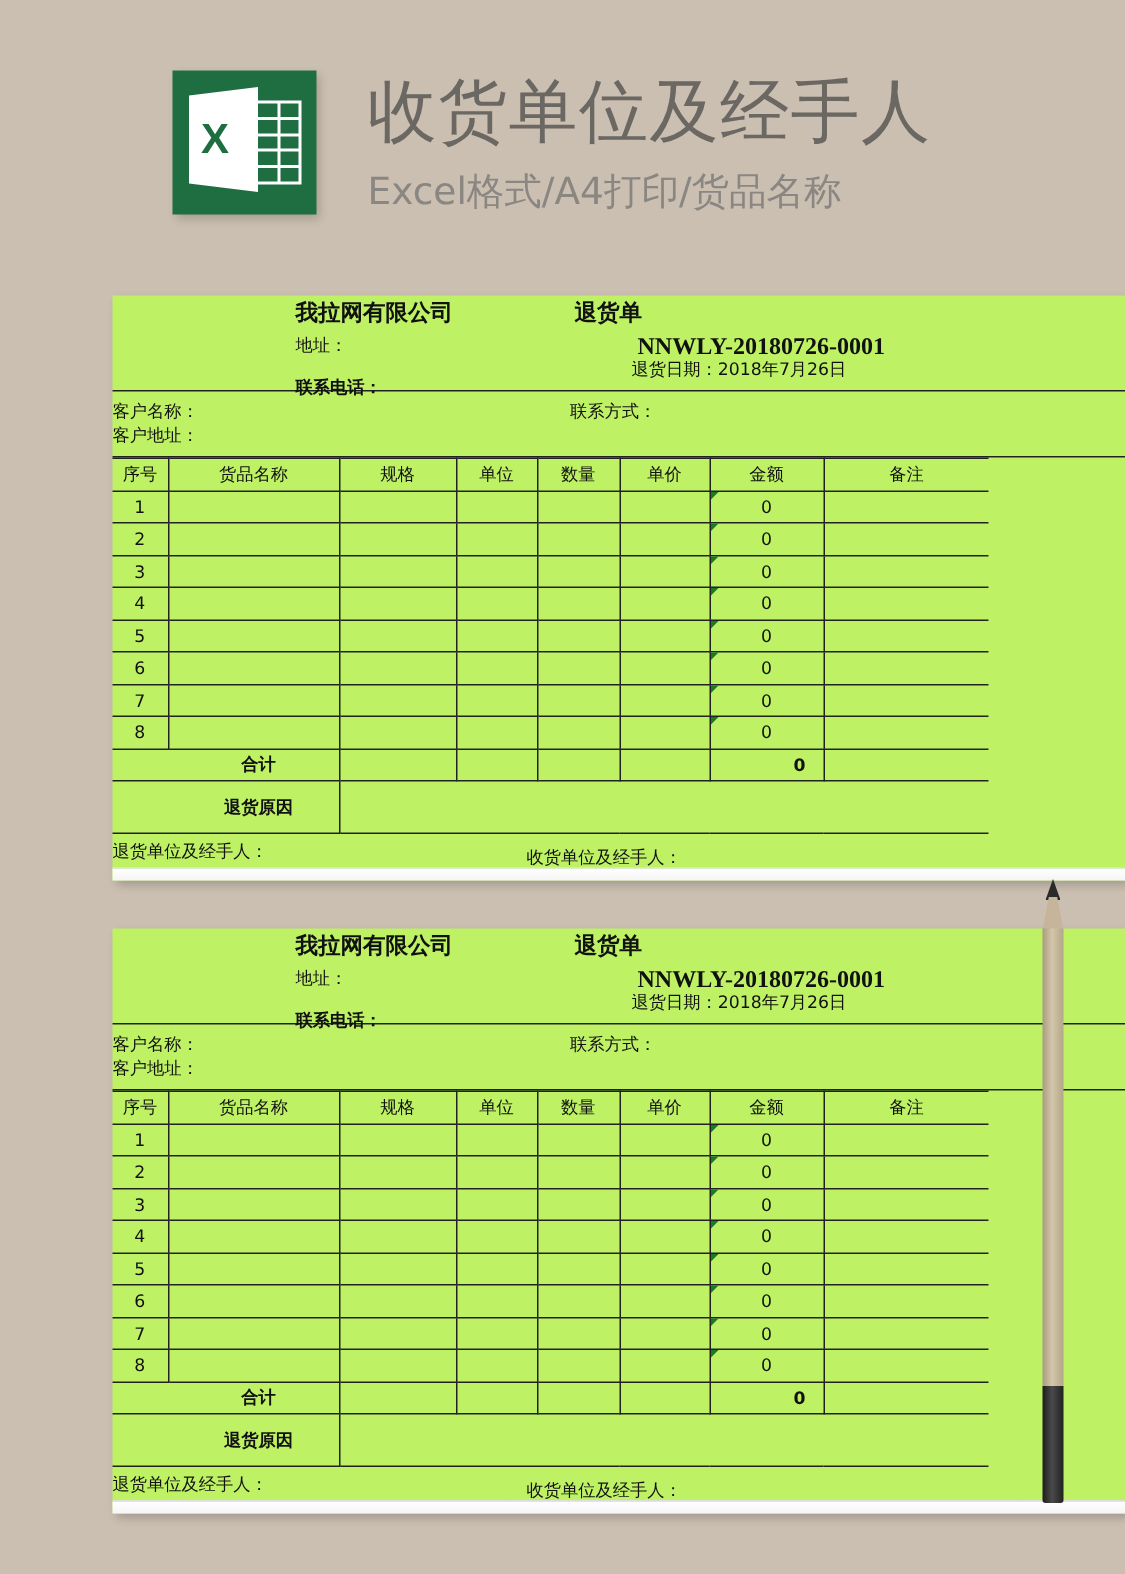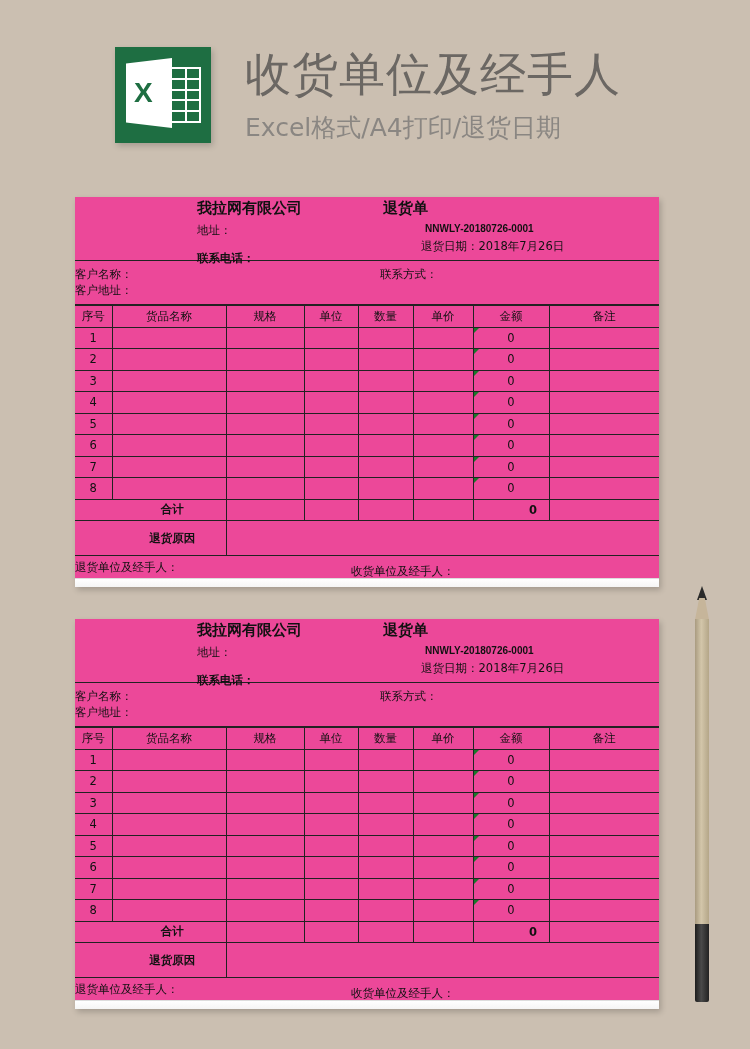"Excel格式/A4打印/退货日期" div.subtitle { text: /退货日期 -> /货品名称 }
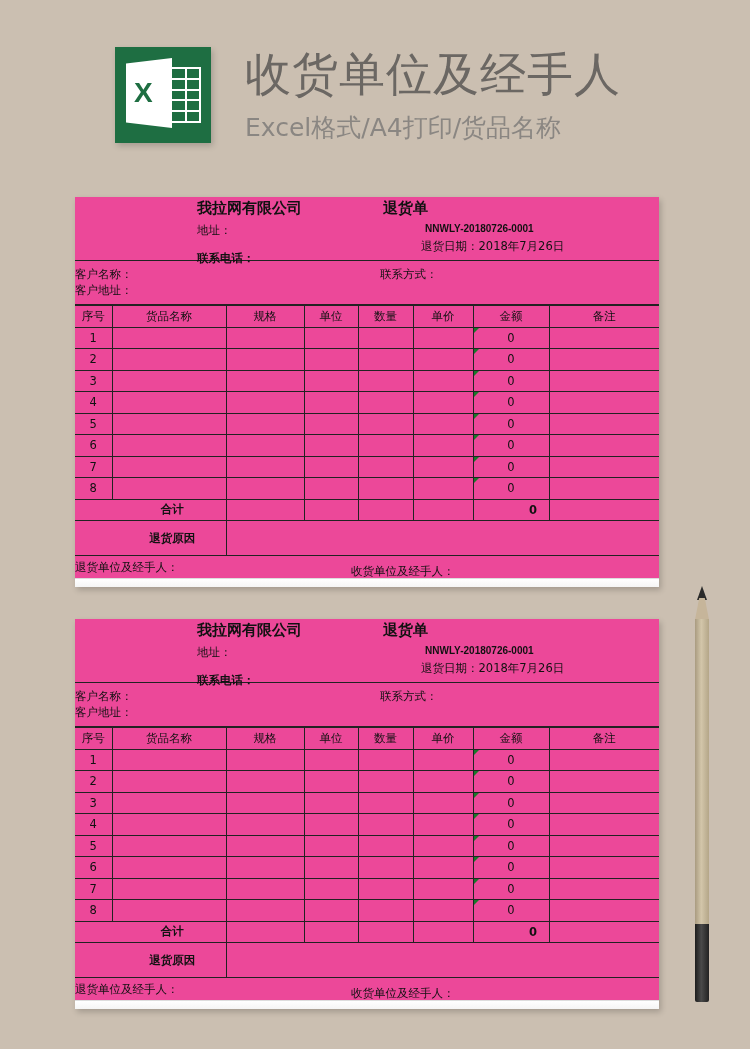"我拉网有限公司" .sheet { background: #ec4899 -> #bef264; width: 584px -> 676px }
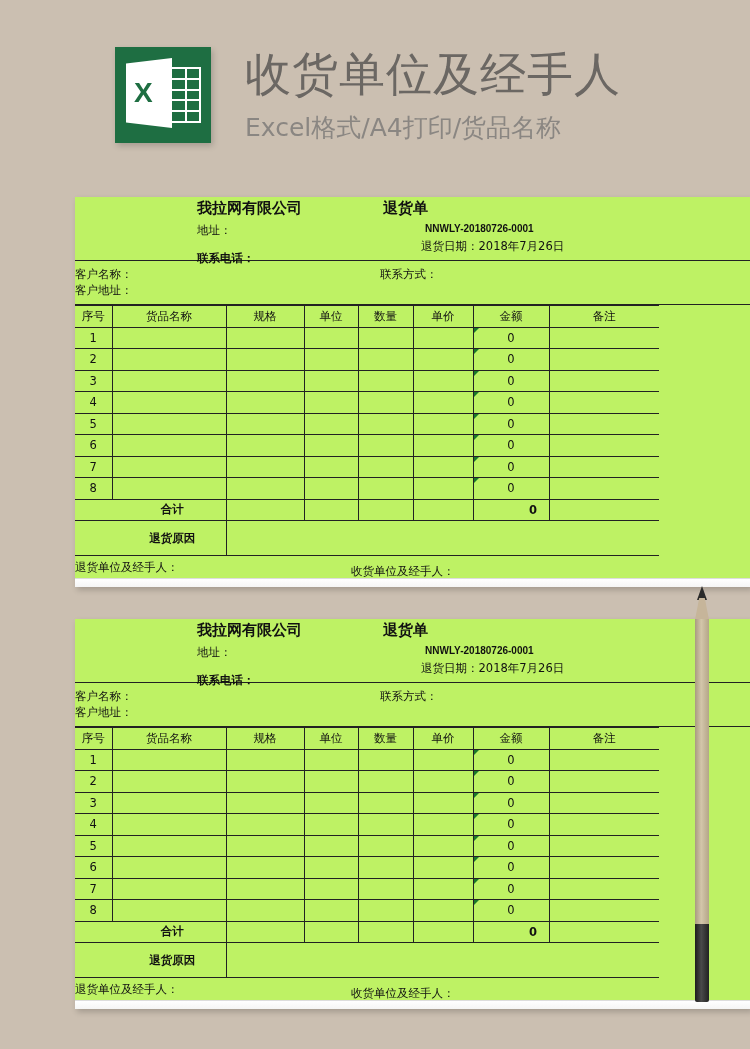"NNWLY-20180726-0001" .sheet .no { font-family: Liberation Sans, sans-serif -> Liberation Serif, serif; font-size: 10px -> 16px }
